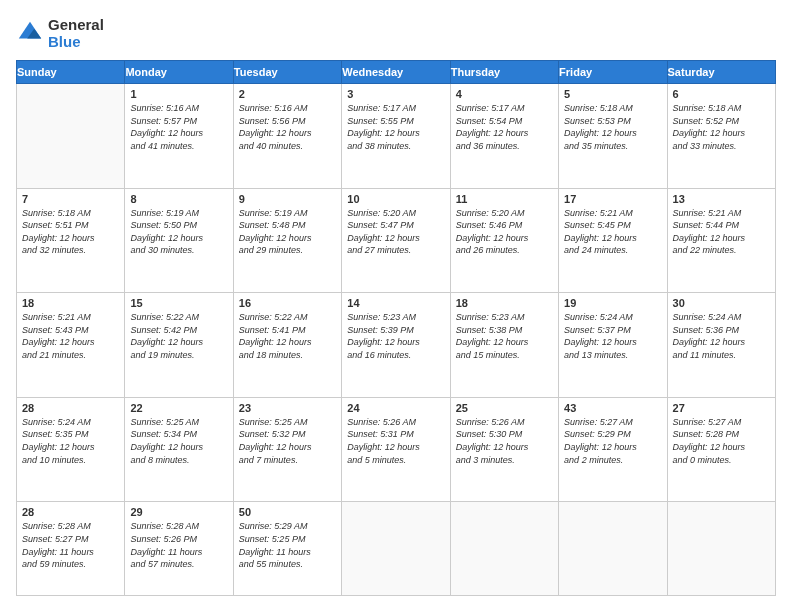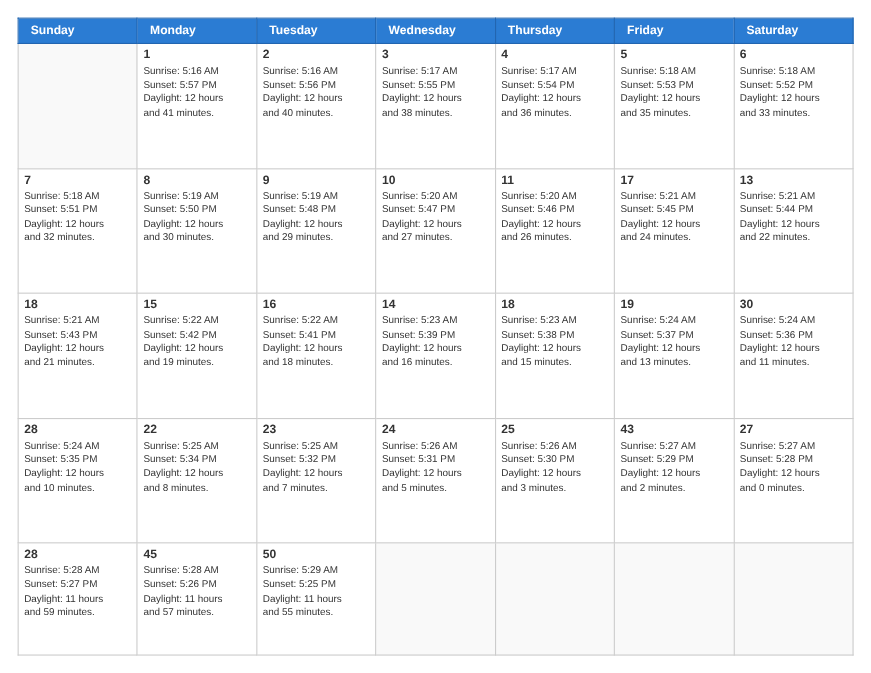"General" div.header { html: none -> <div> <div> <svg> <polygon></polygon> <polygon></polygon> </svg> <div> <div>General</div> <div>Blue</div> </div> </div> <div> <div></div> <div></div> </div> </div> }
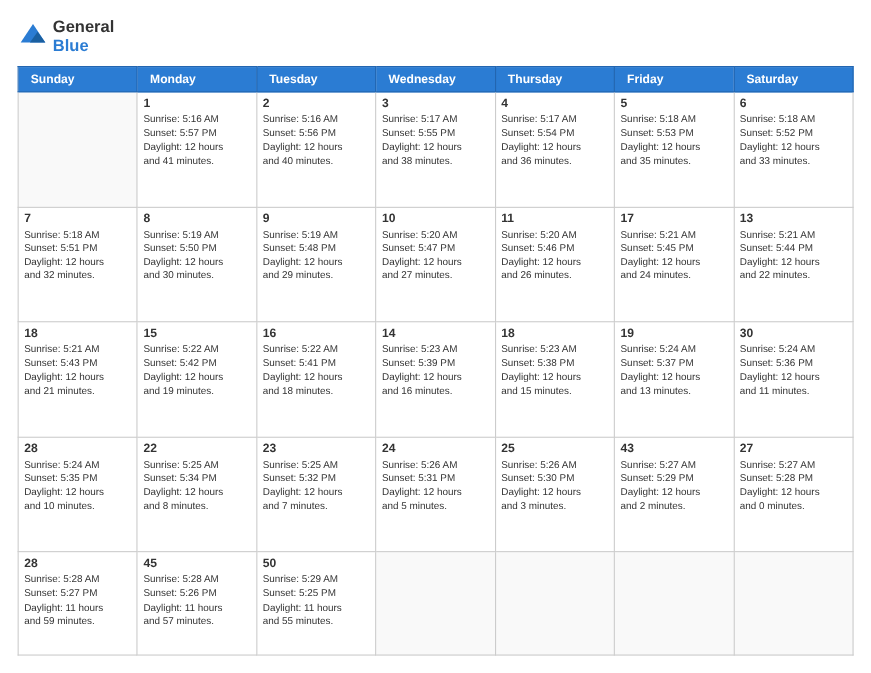"Sunday" .calendar th { padding: 5px 11px -> 5px 0 }
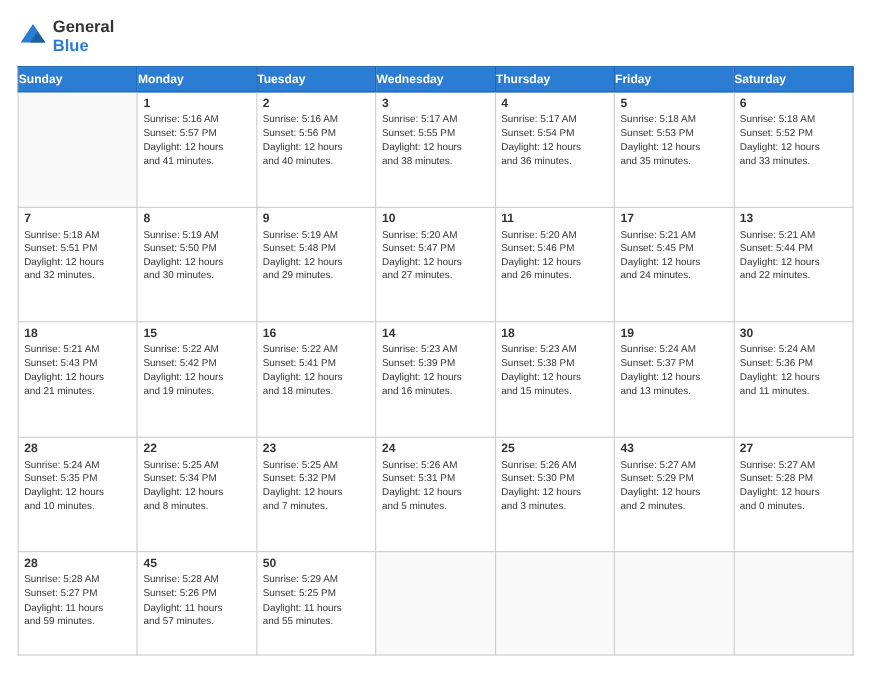"Sunrise: 5:16 AM" .day-info { font-style: none -> italic }
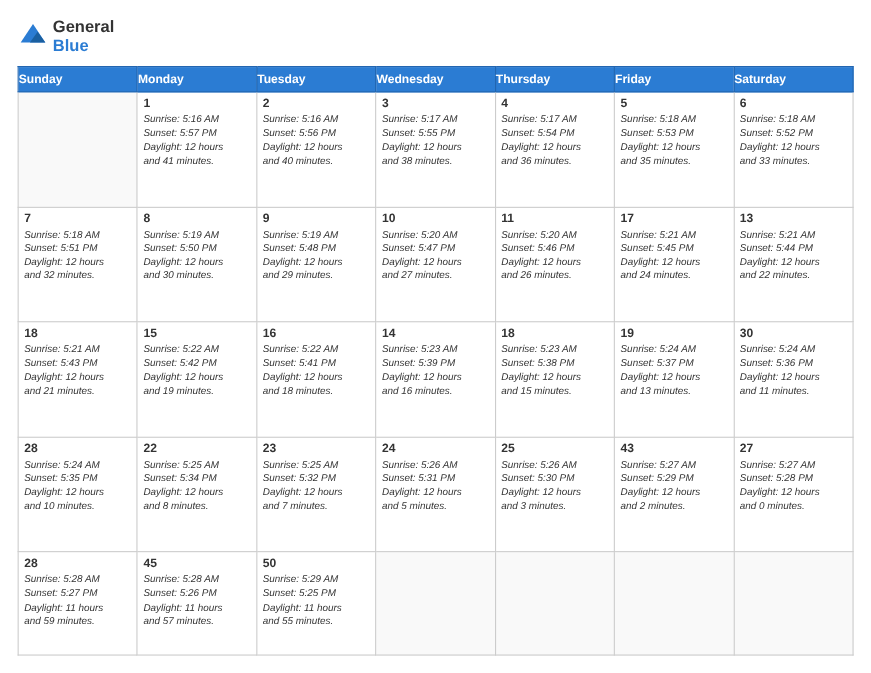"45" div.day-number { text: 45 -> 29 }
